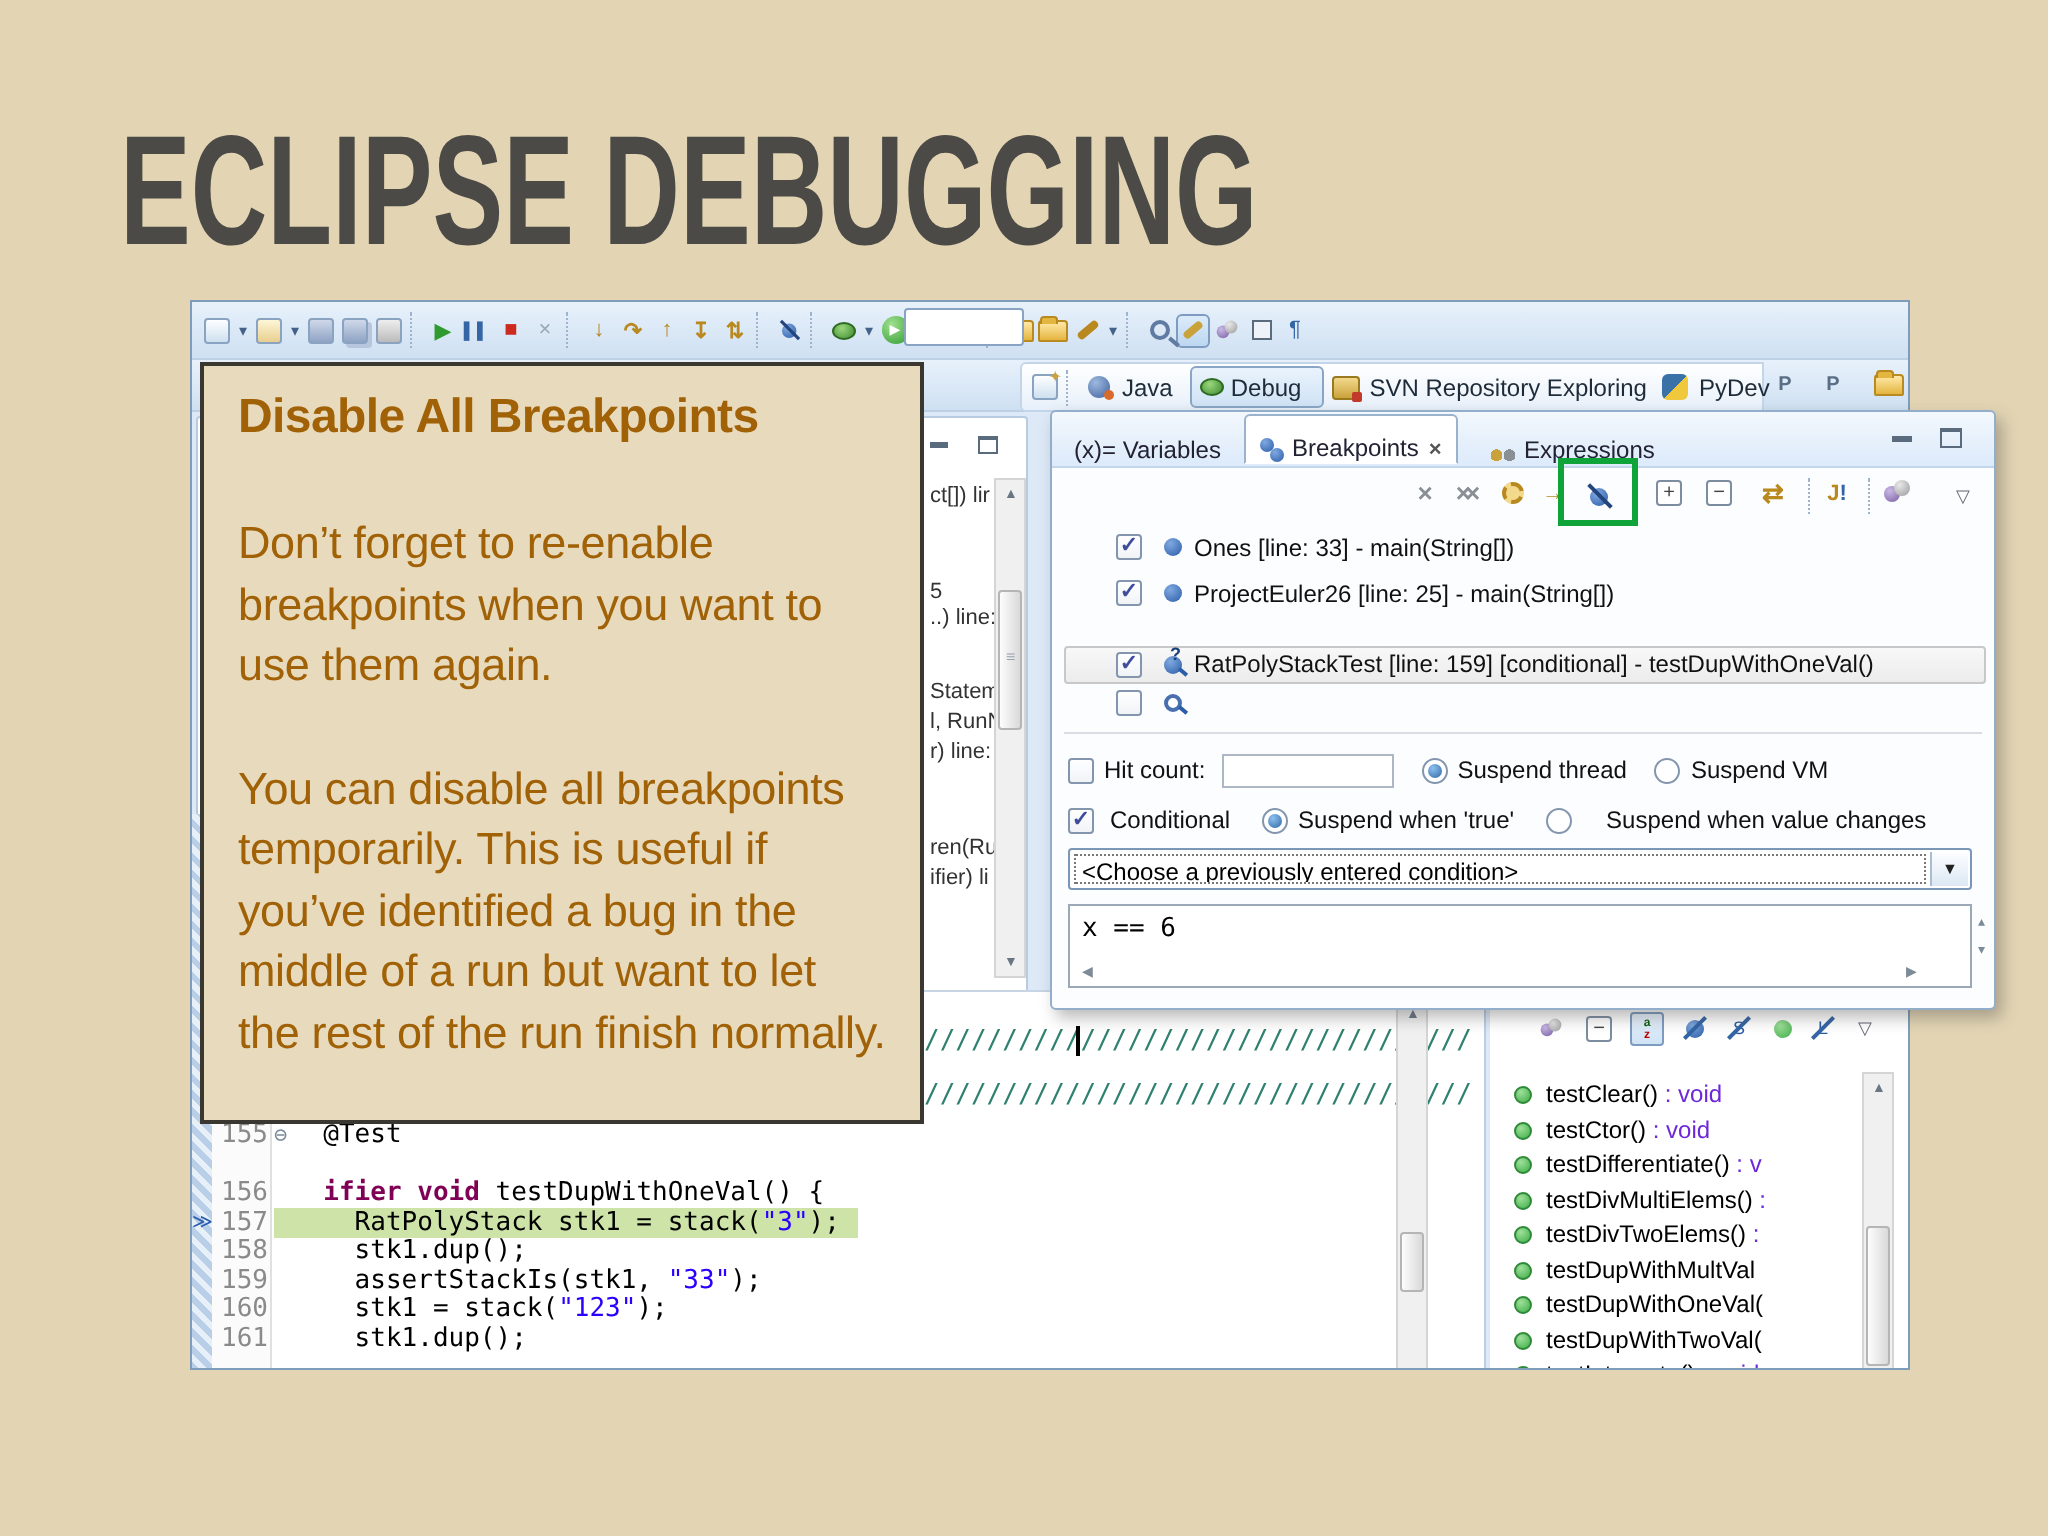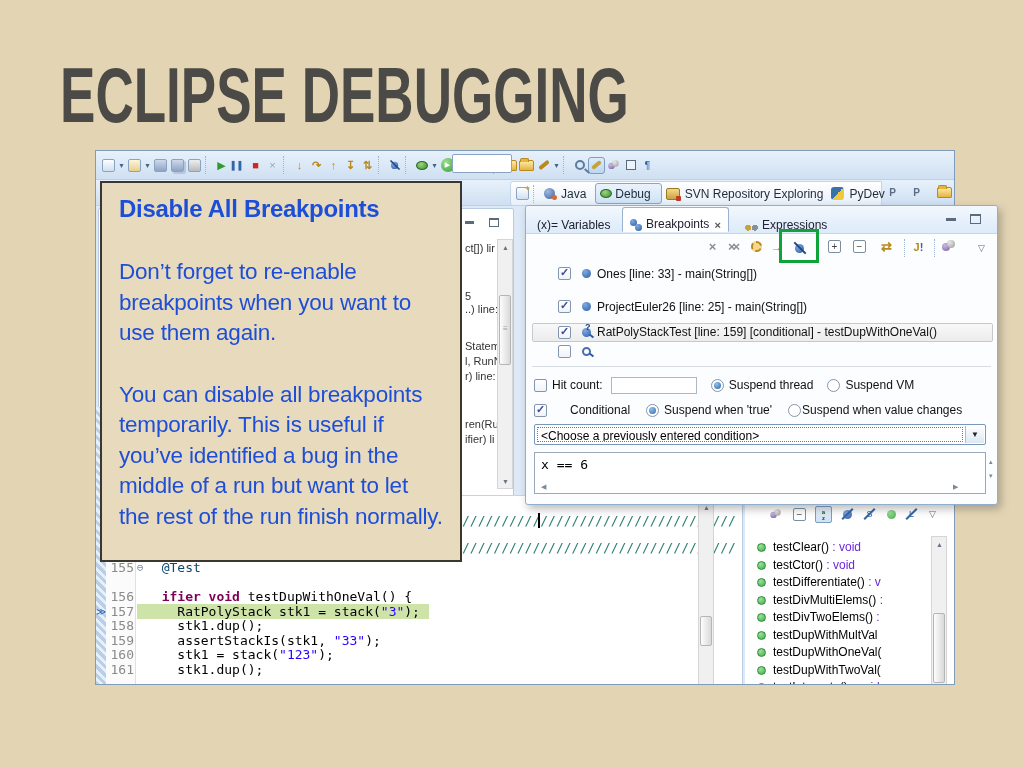"Disable All Breakpoints" #callout { color: #1d4ed8 -> #a16207 }
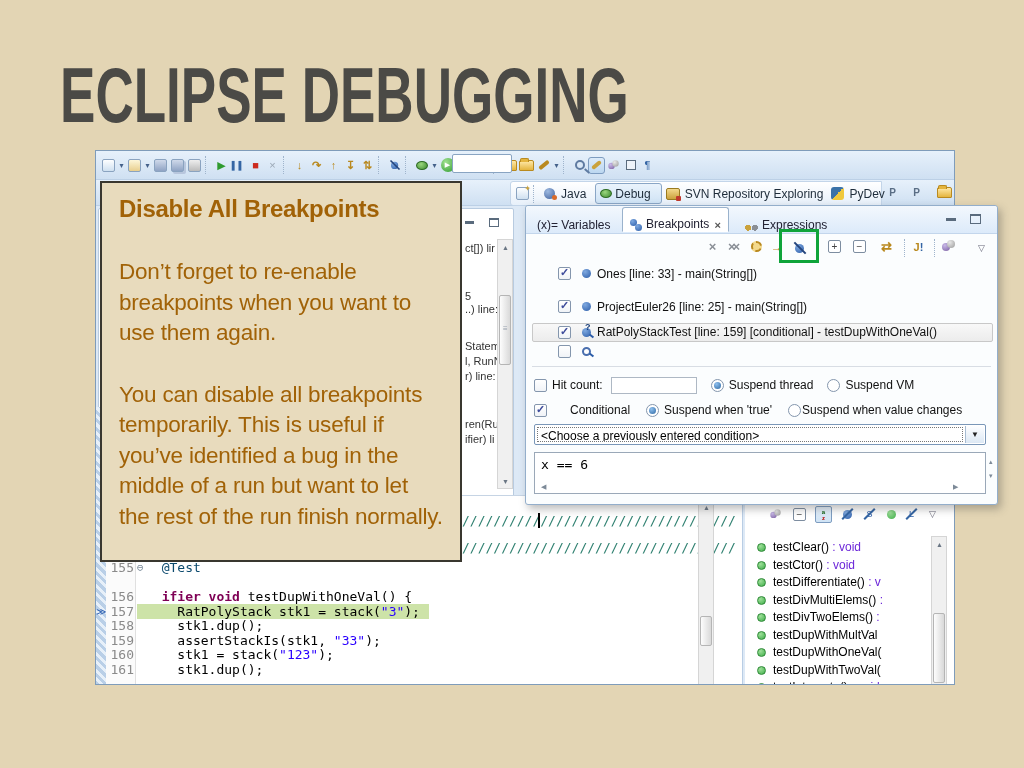"ProjectEuler26 [line: 25] -" div.bprow { top: 91px -> 81px }
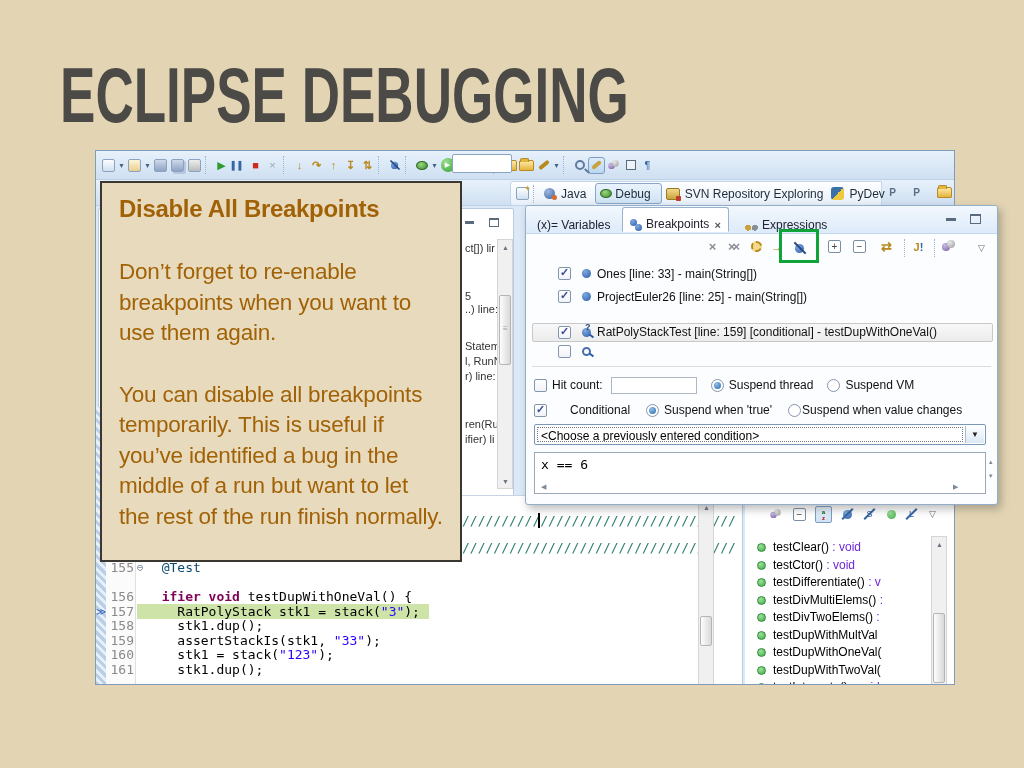"Conditional" span.ctl-label { margin-left: 23px -> 8px }
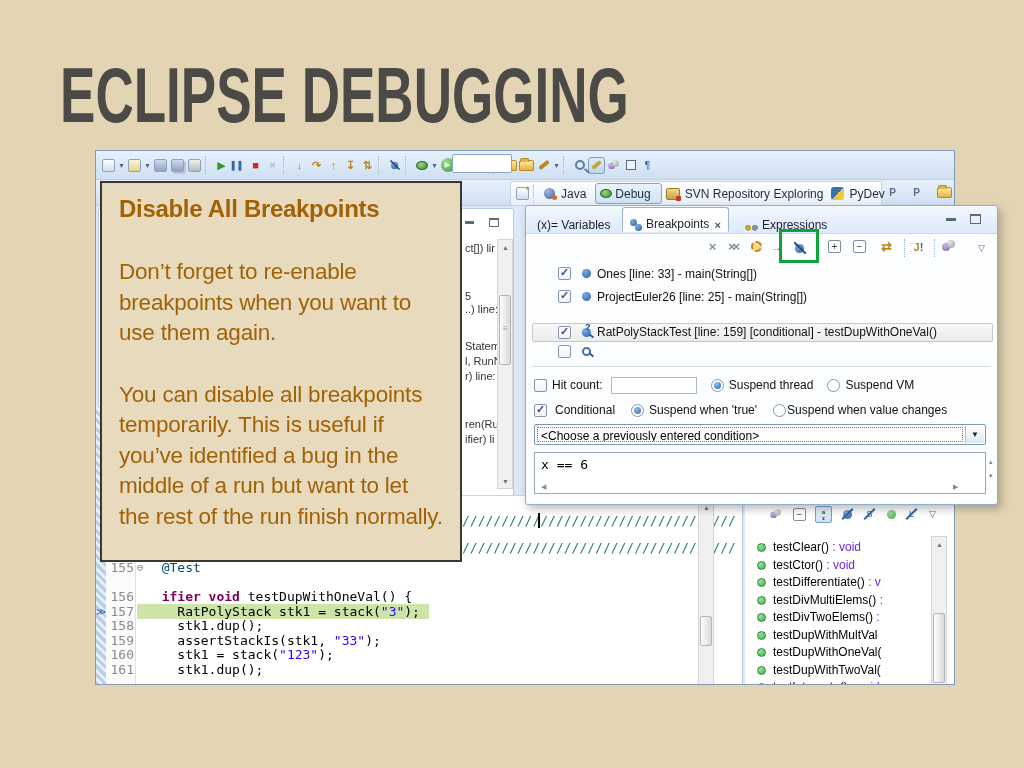"Suspend when value changes" span.ctl-label { margin-left: 1px -> 17px }
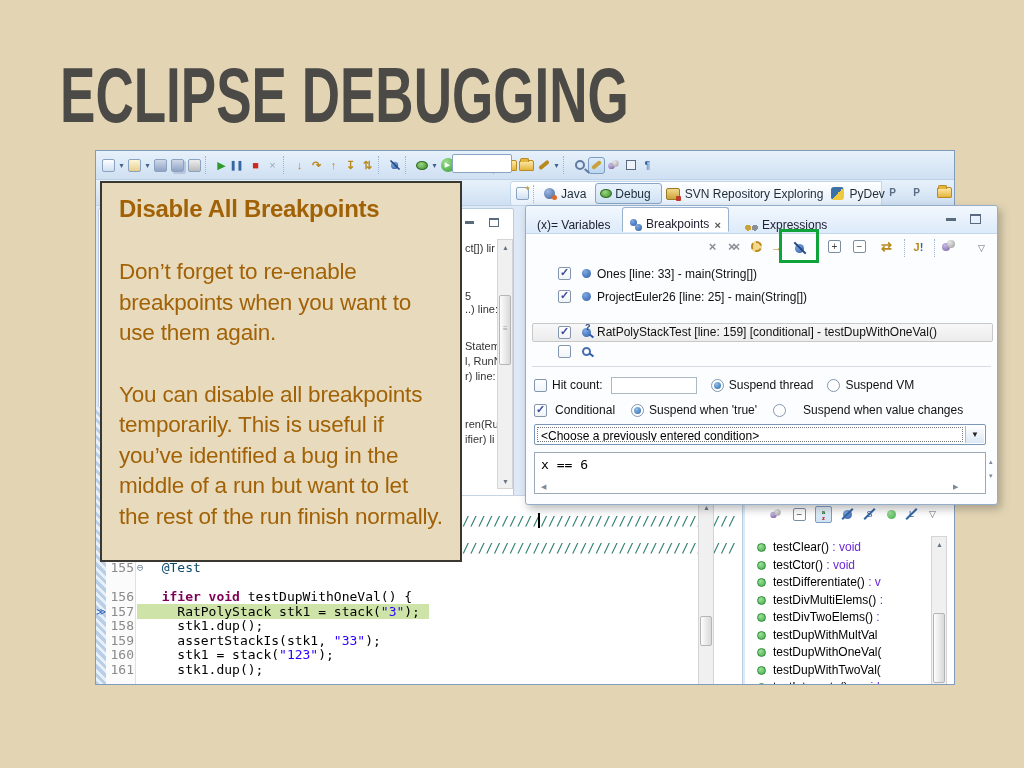"@Test" .ann { color: #0c4a6e -> #000000 }
